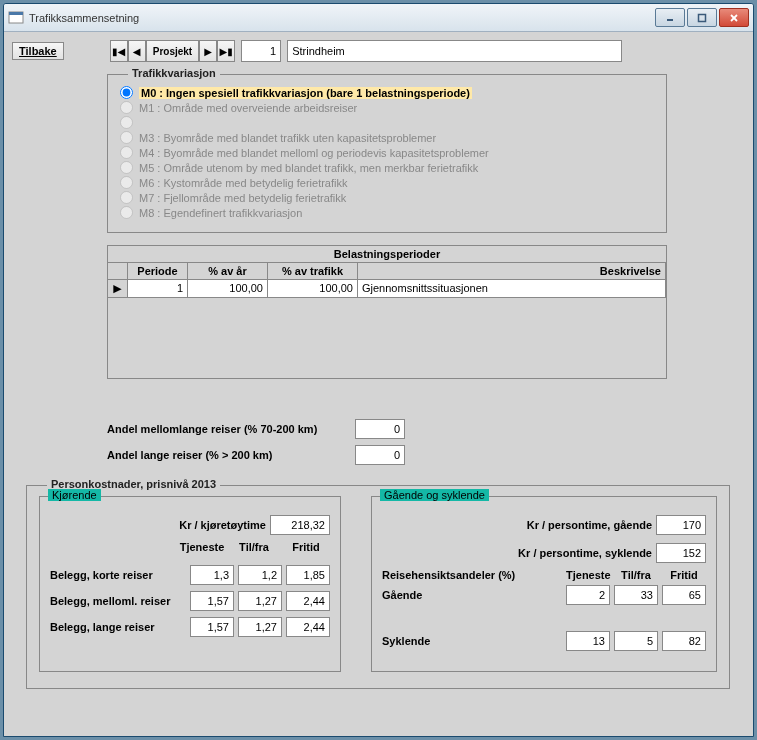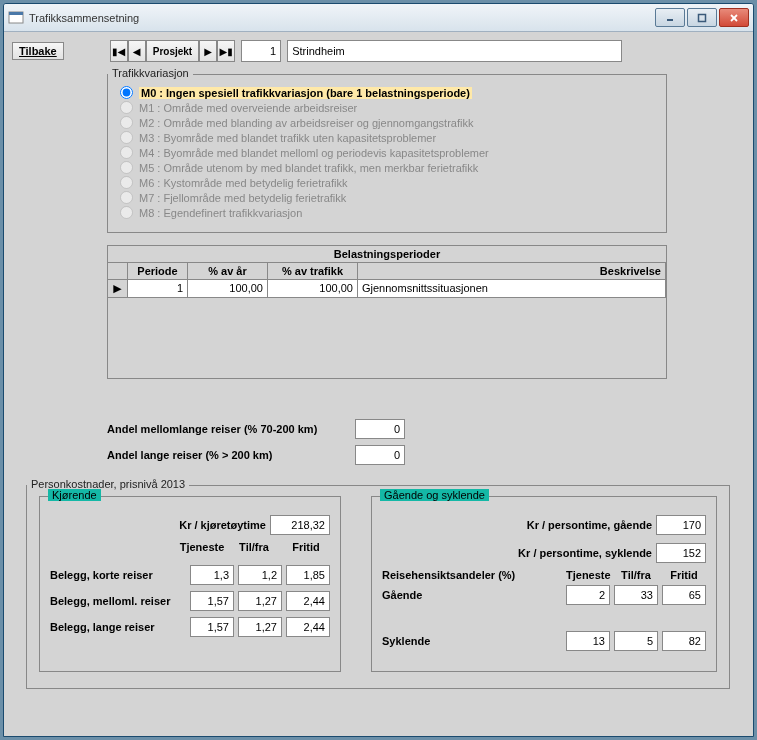"Trafikkvariasjon" .group-title { font-weight: normal -> bold; left: 0 -> 20px }
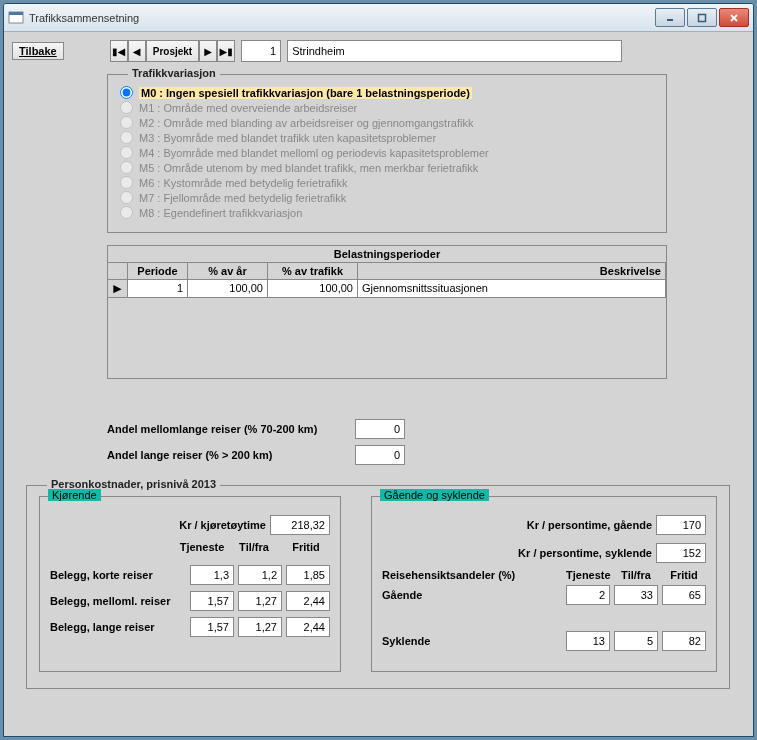"M2 : Område med blanding" label { html: <label>M2 : Område med blanding av arbeidsreiser og gjennomgangstrafikk</label> -> none }
